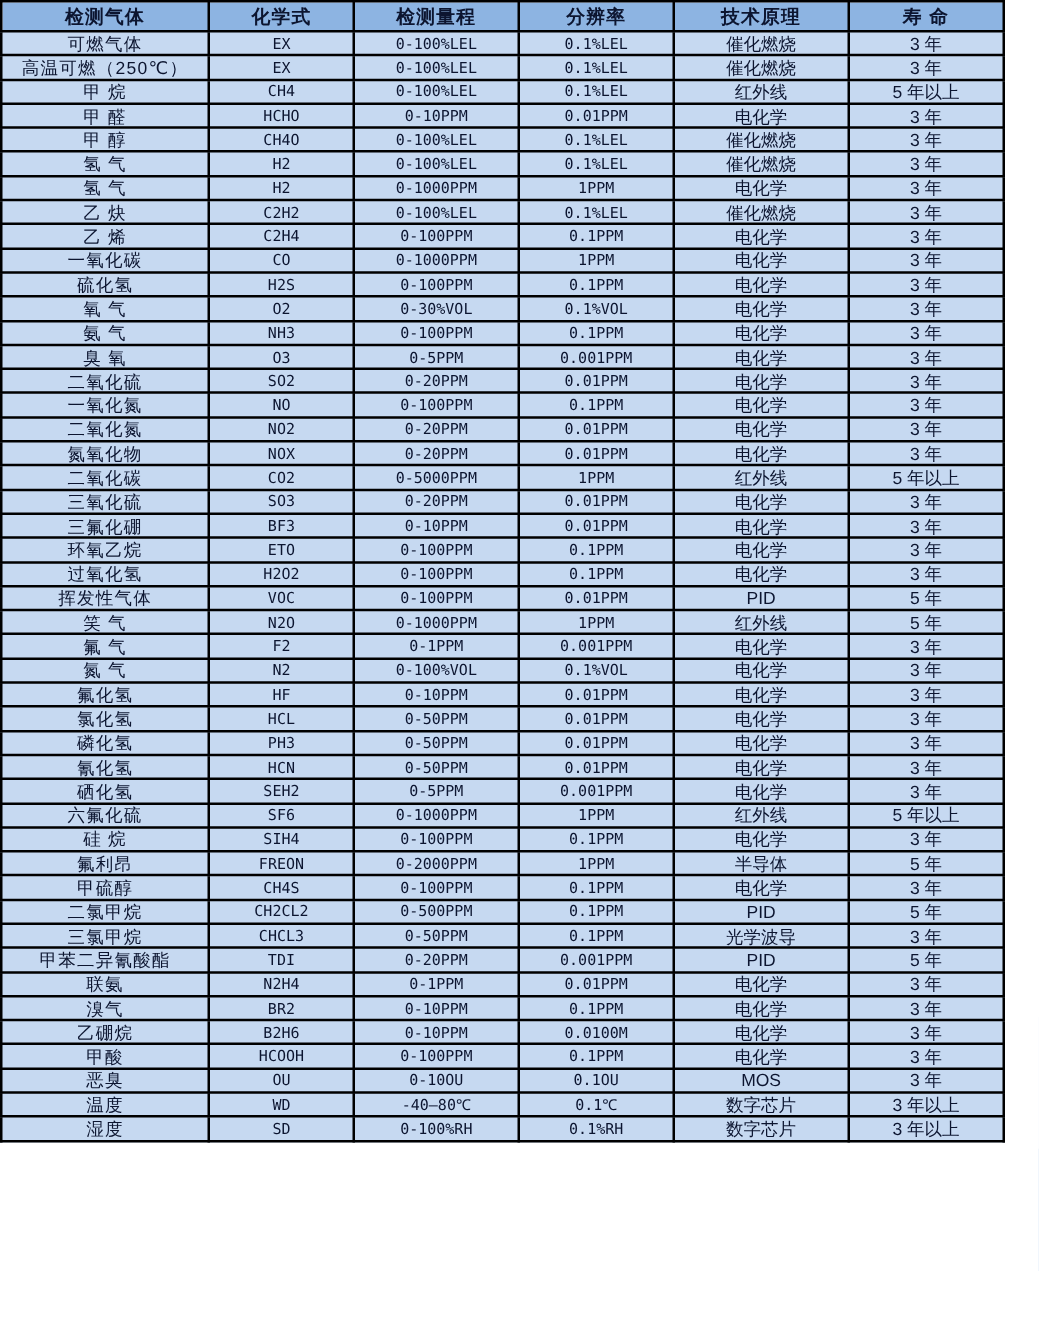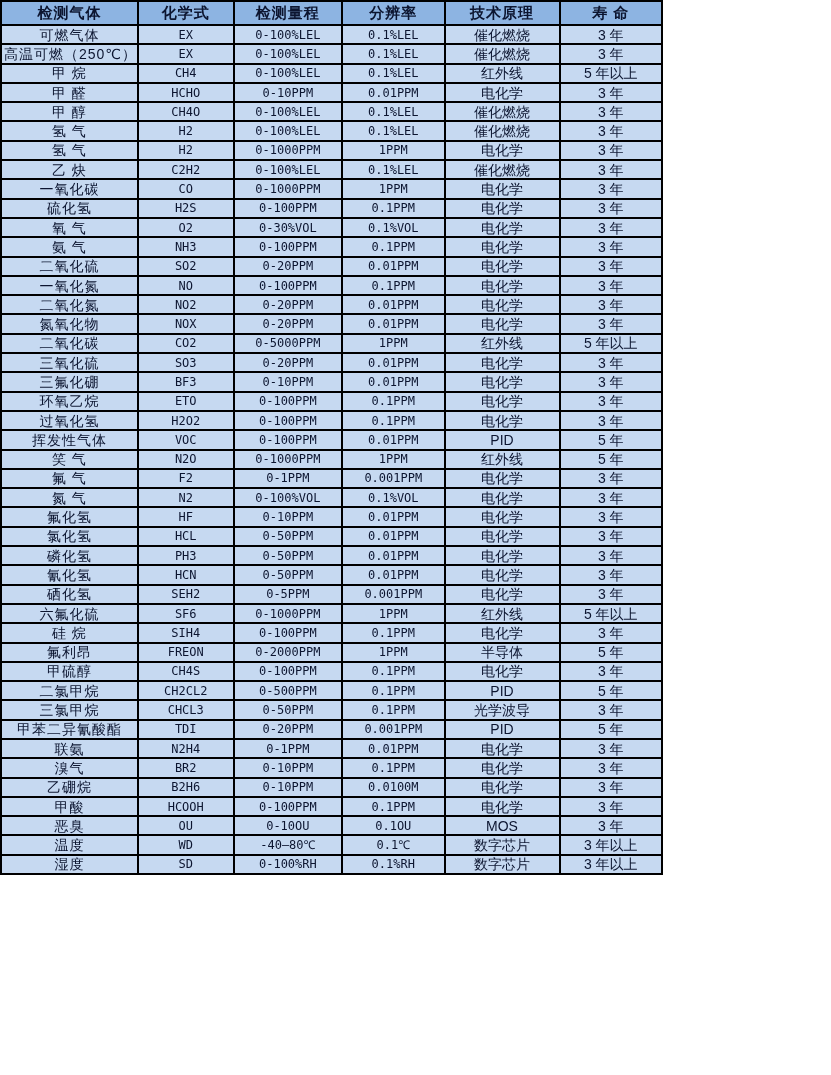"检测气体" table.gas-table { width: 663px -> 804px }
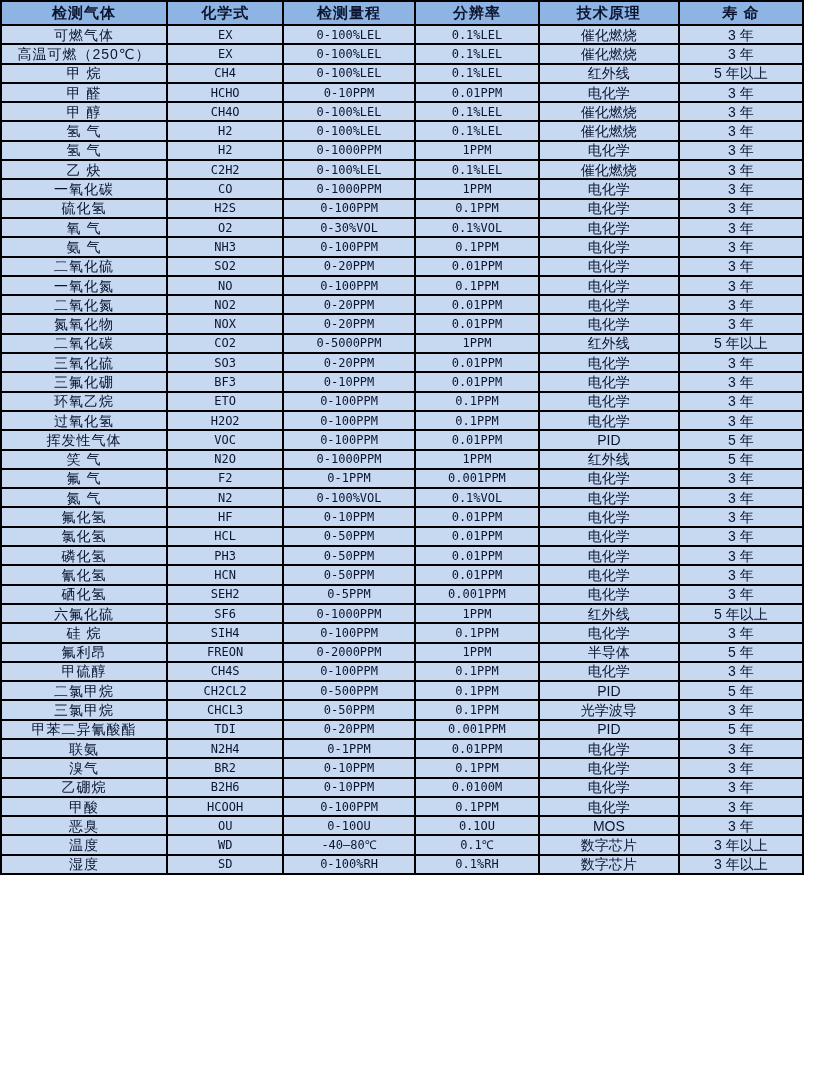"乙 烯" tr { html: none -> <tr> <td>乙 烯</td> <td>C2H4</td> <td>0-100PPM</td> <td>0.1PPM</td> <td>电化学</td> <td>3 年</td> </tr> }
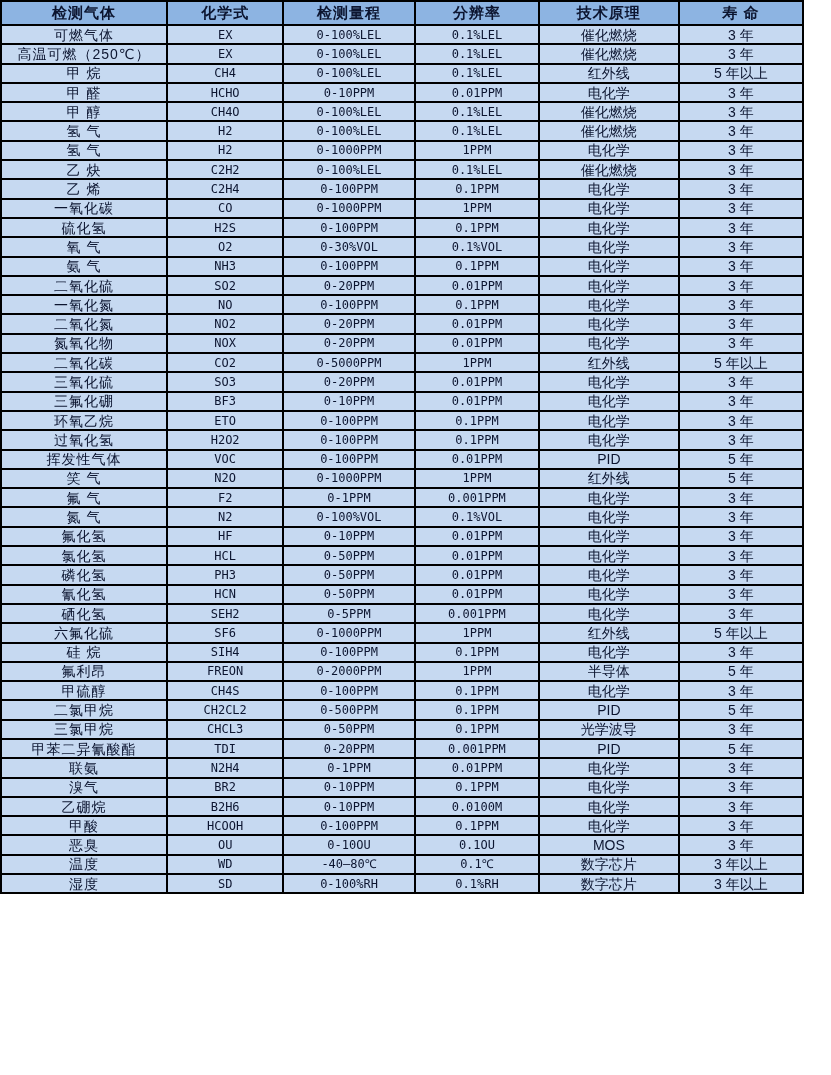"臭 氧" tr { html: none -> <tr> <td>臭 氧</td> <td>O3</td> <td>0-5PPM</td> <td>0.001PPM</td> <td>电化学</td> <td>3 年</td> </tr> }
